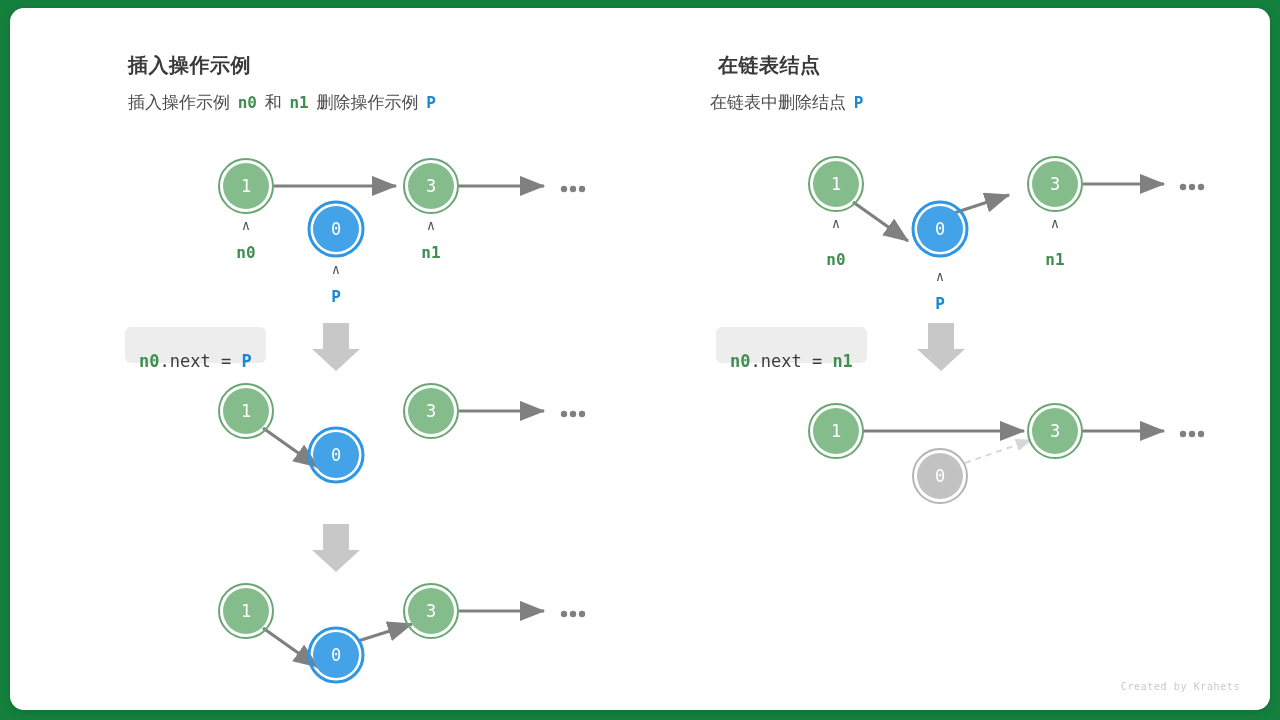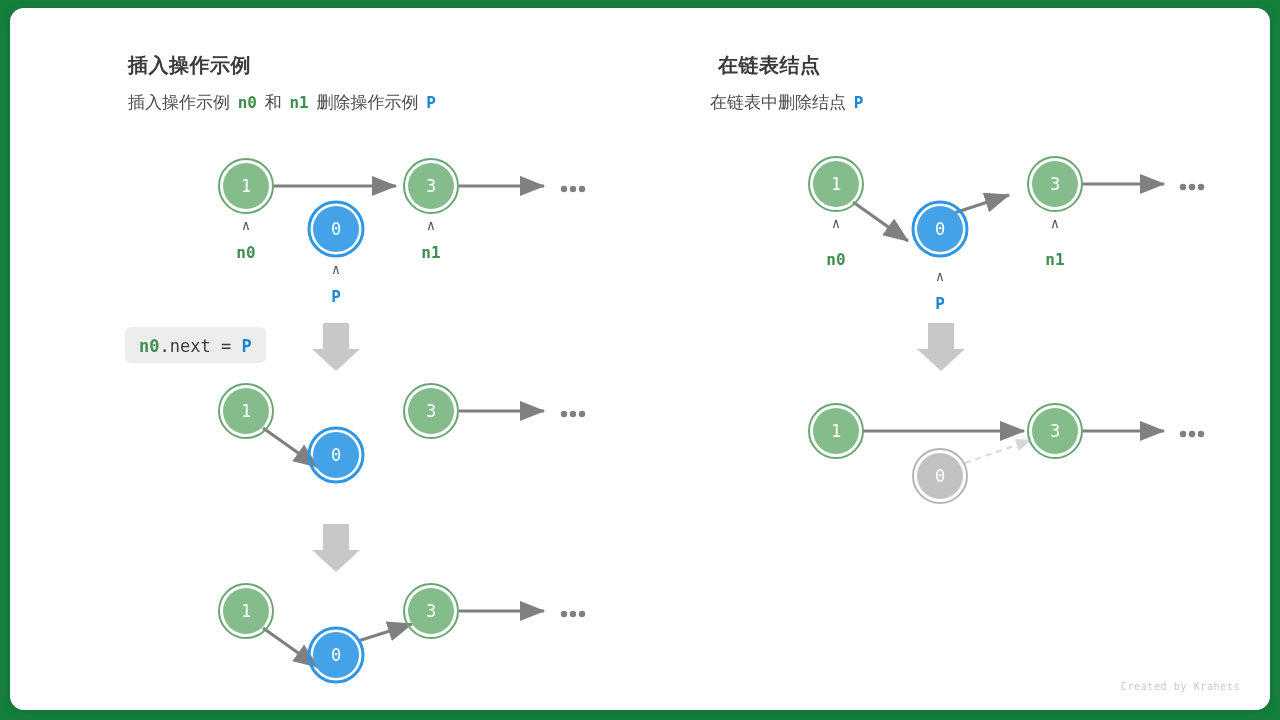"n0.next = P" .code-chip { padding: 1px 14px -> 16px 14px }
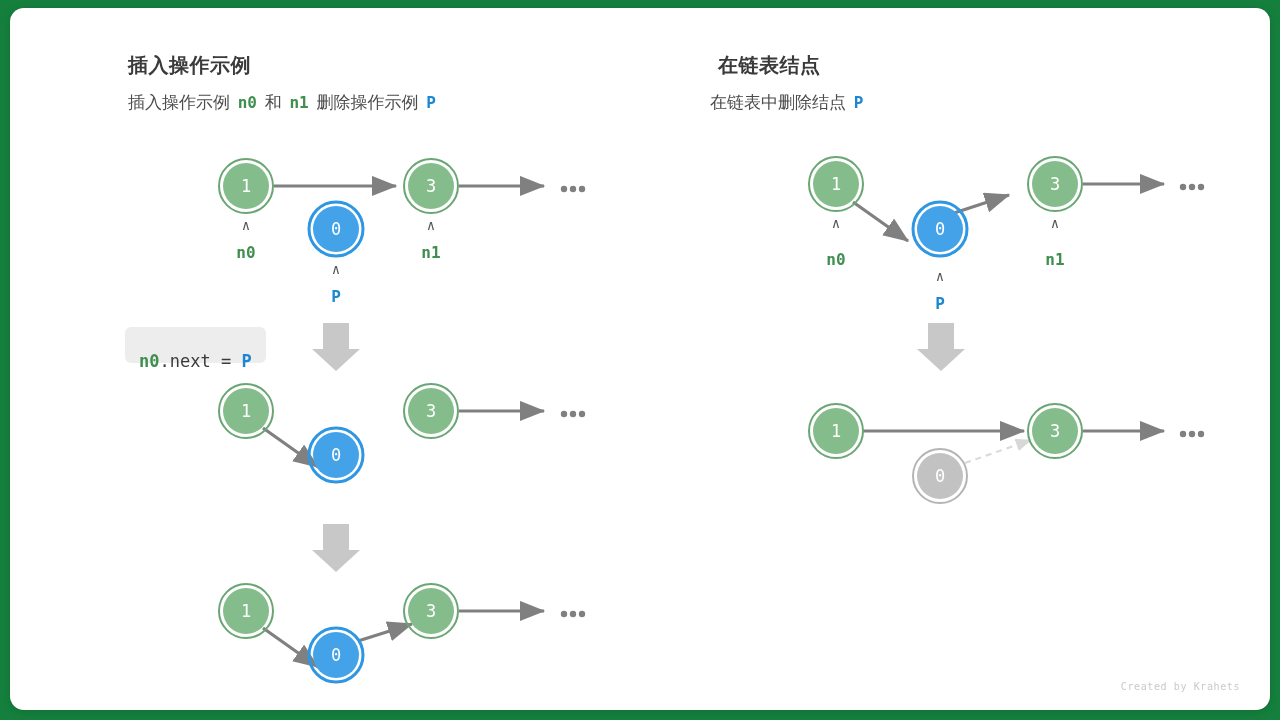"n0.next = n1" div.code-chip { html: none -> <div> <b>n0</b><span>.next = </span><b>n1</b> </div> }
